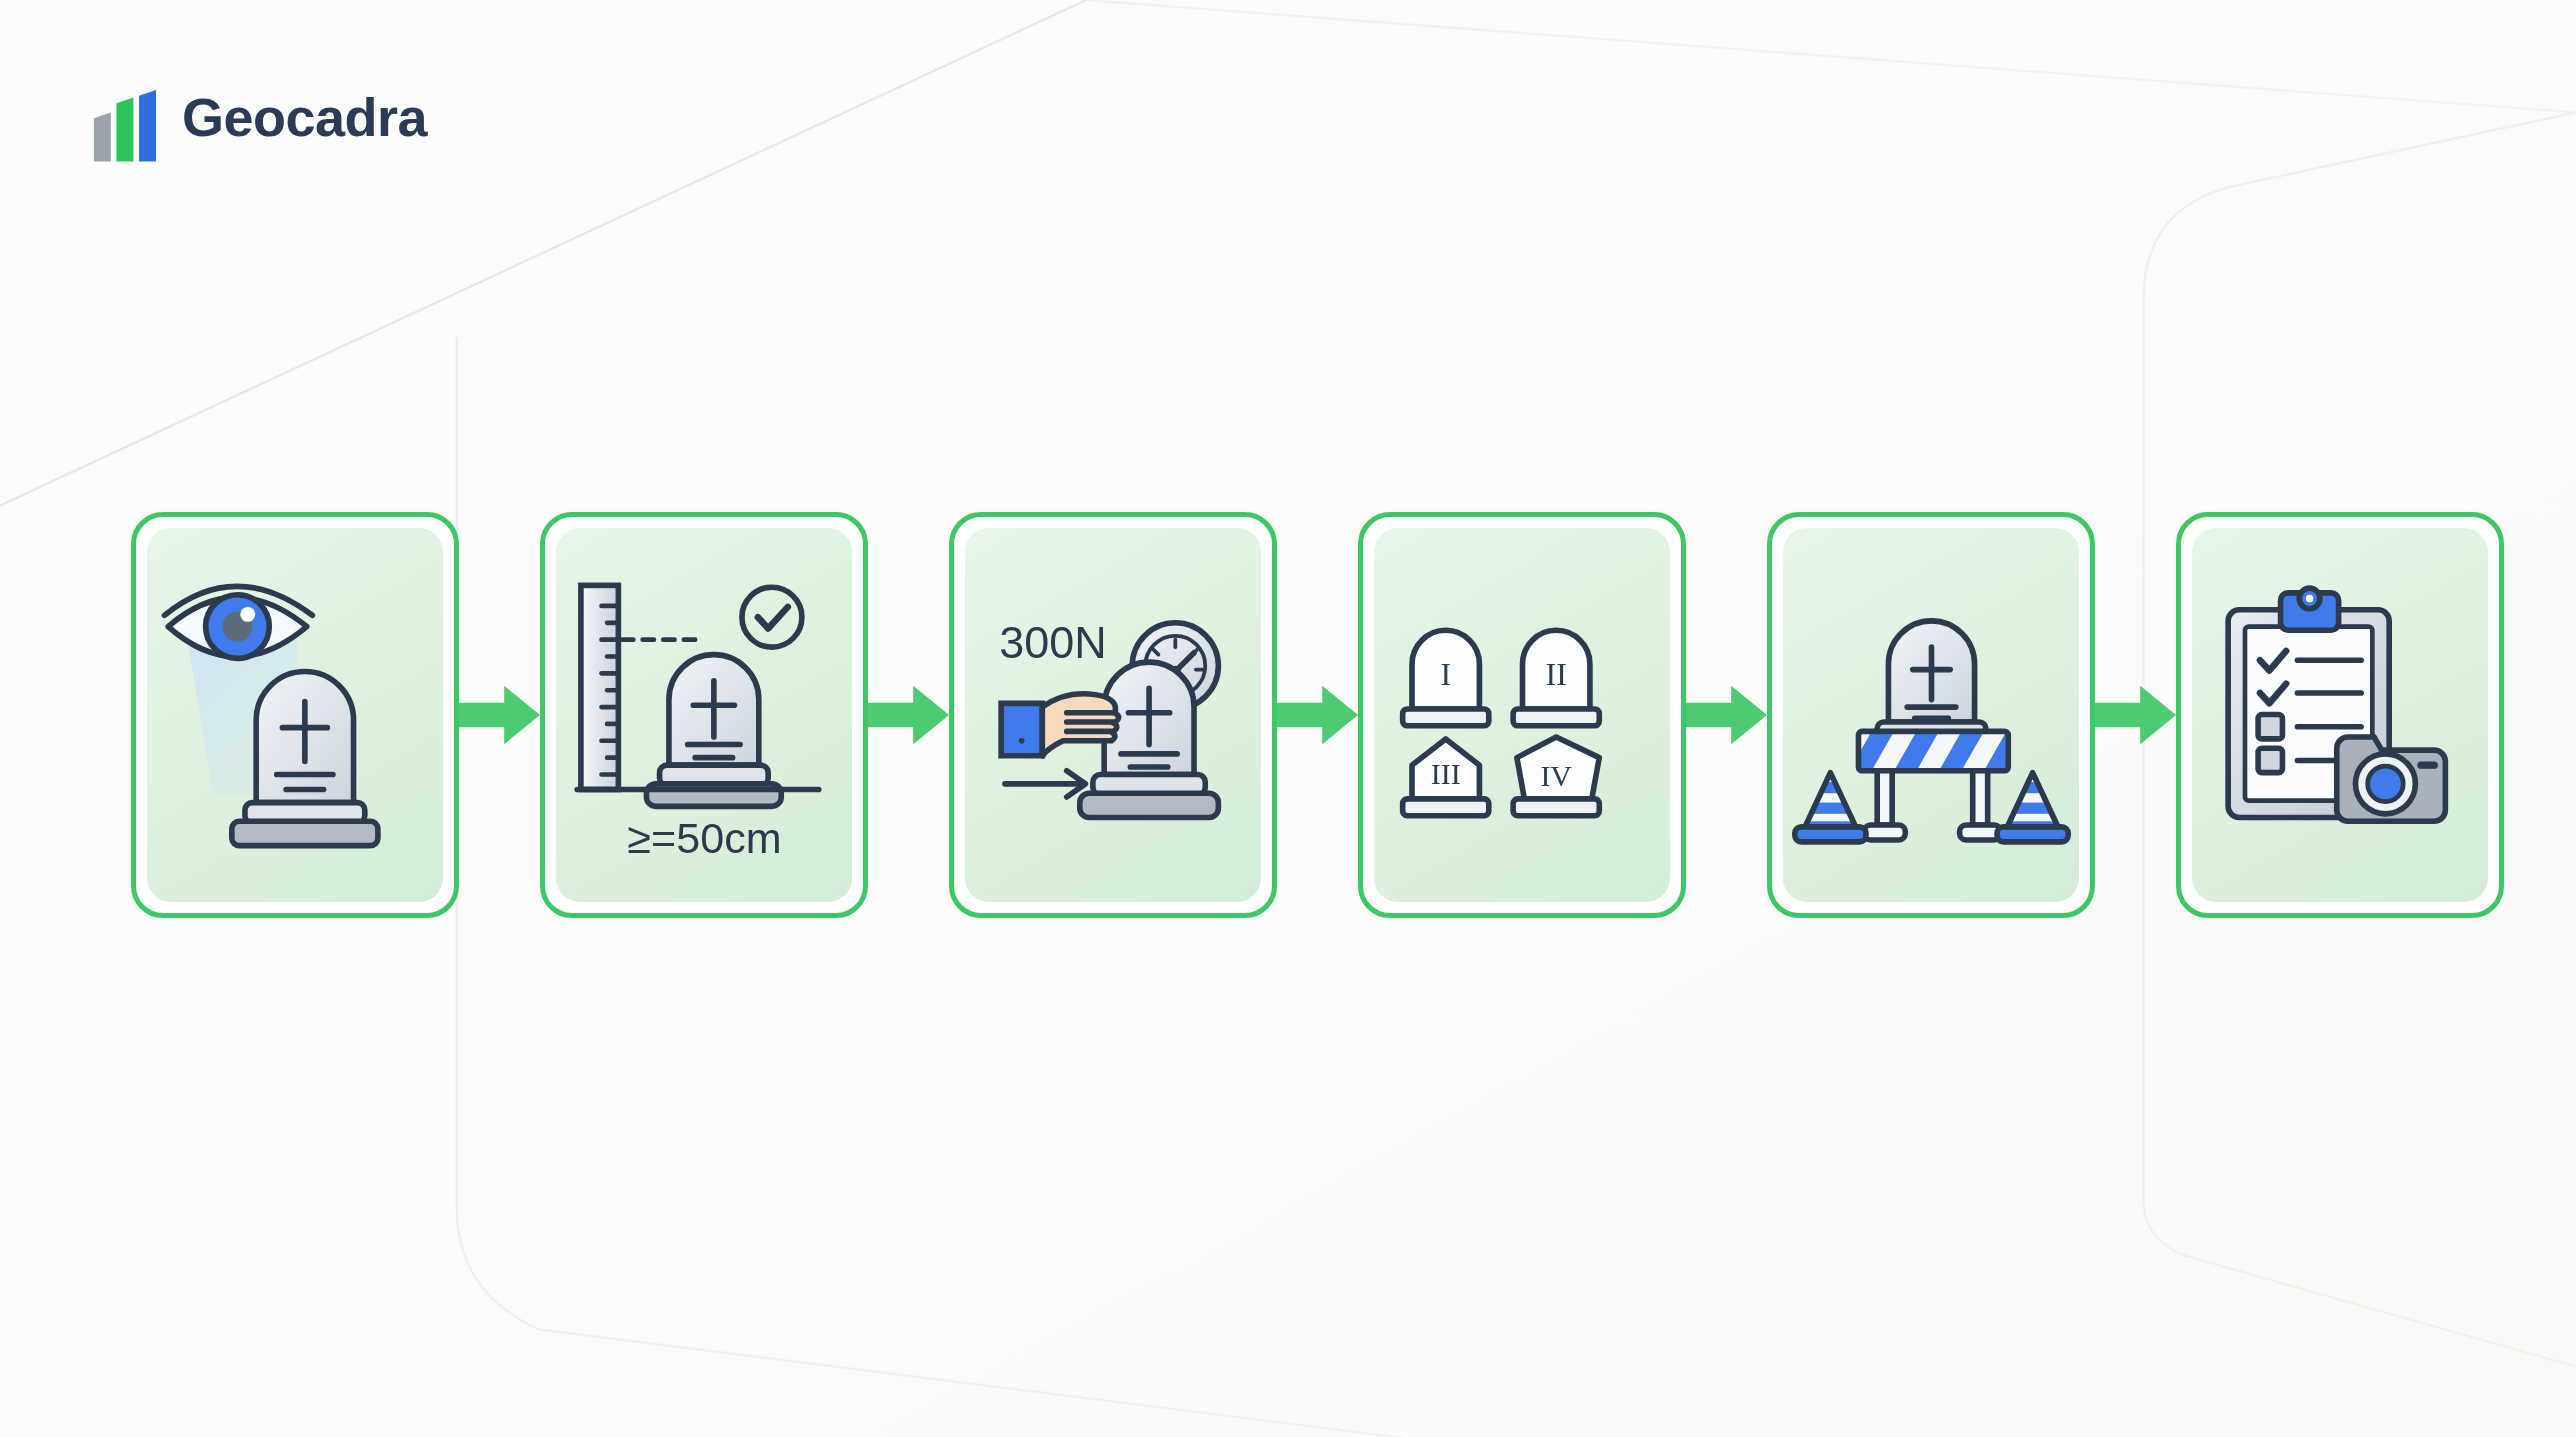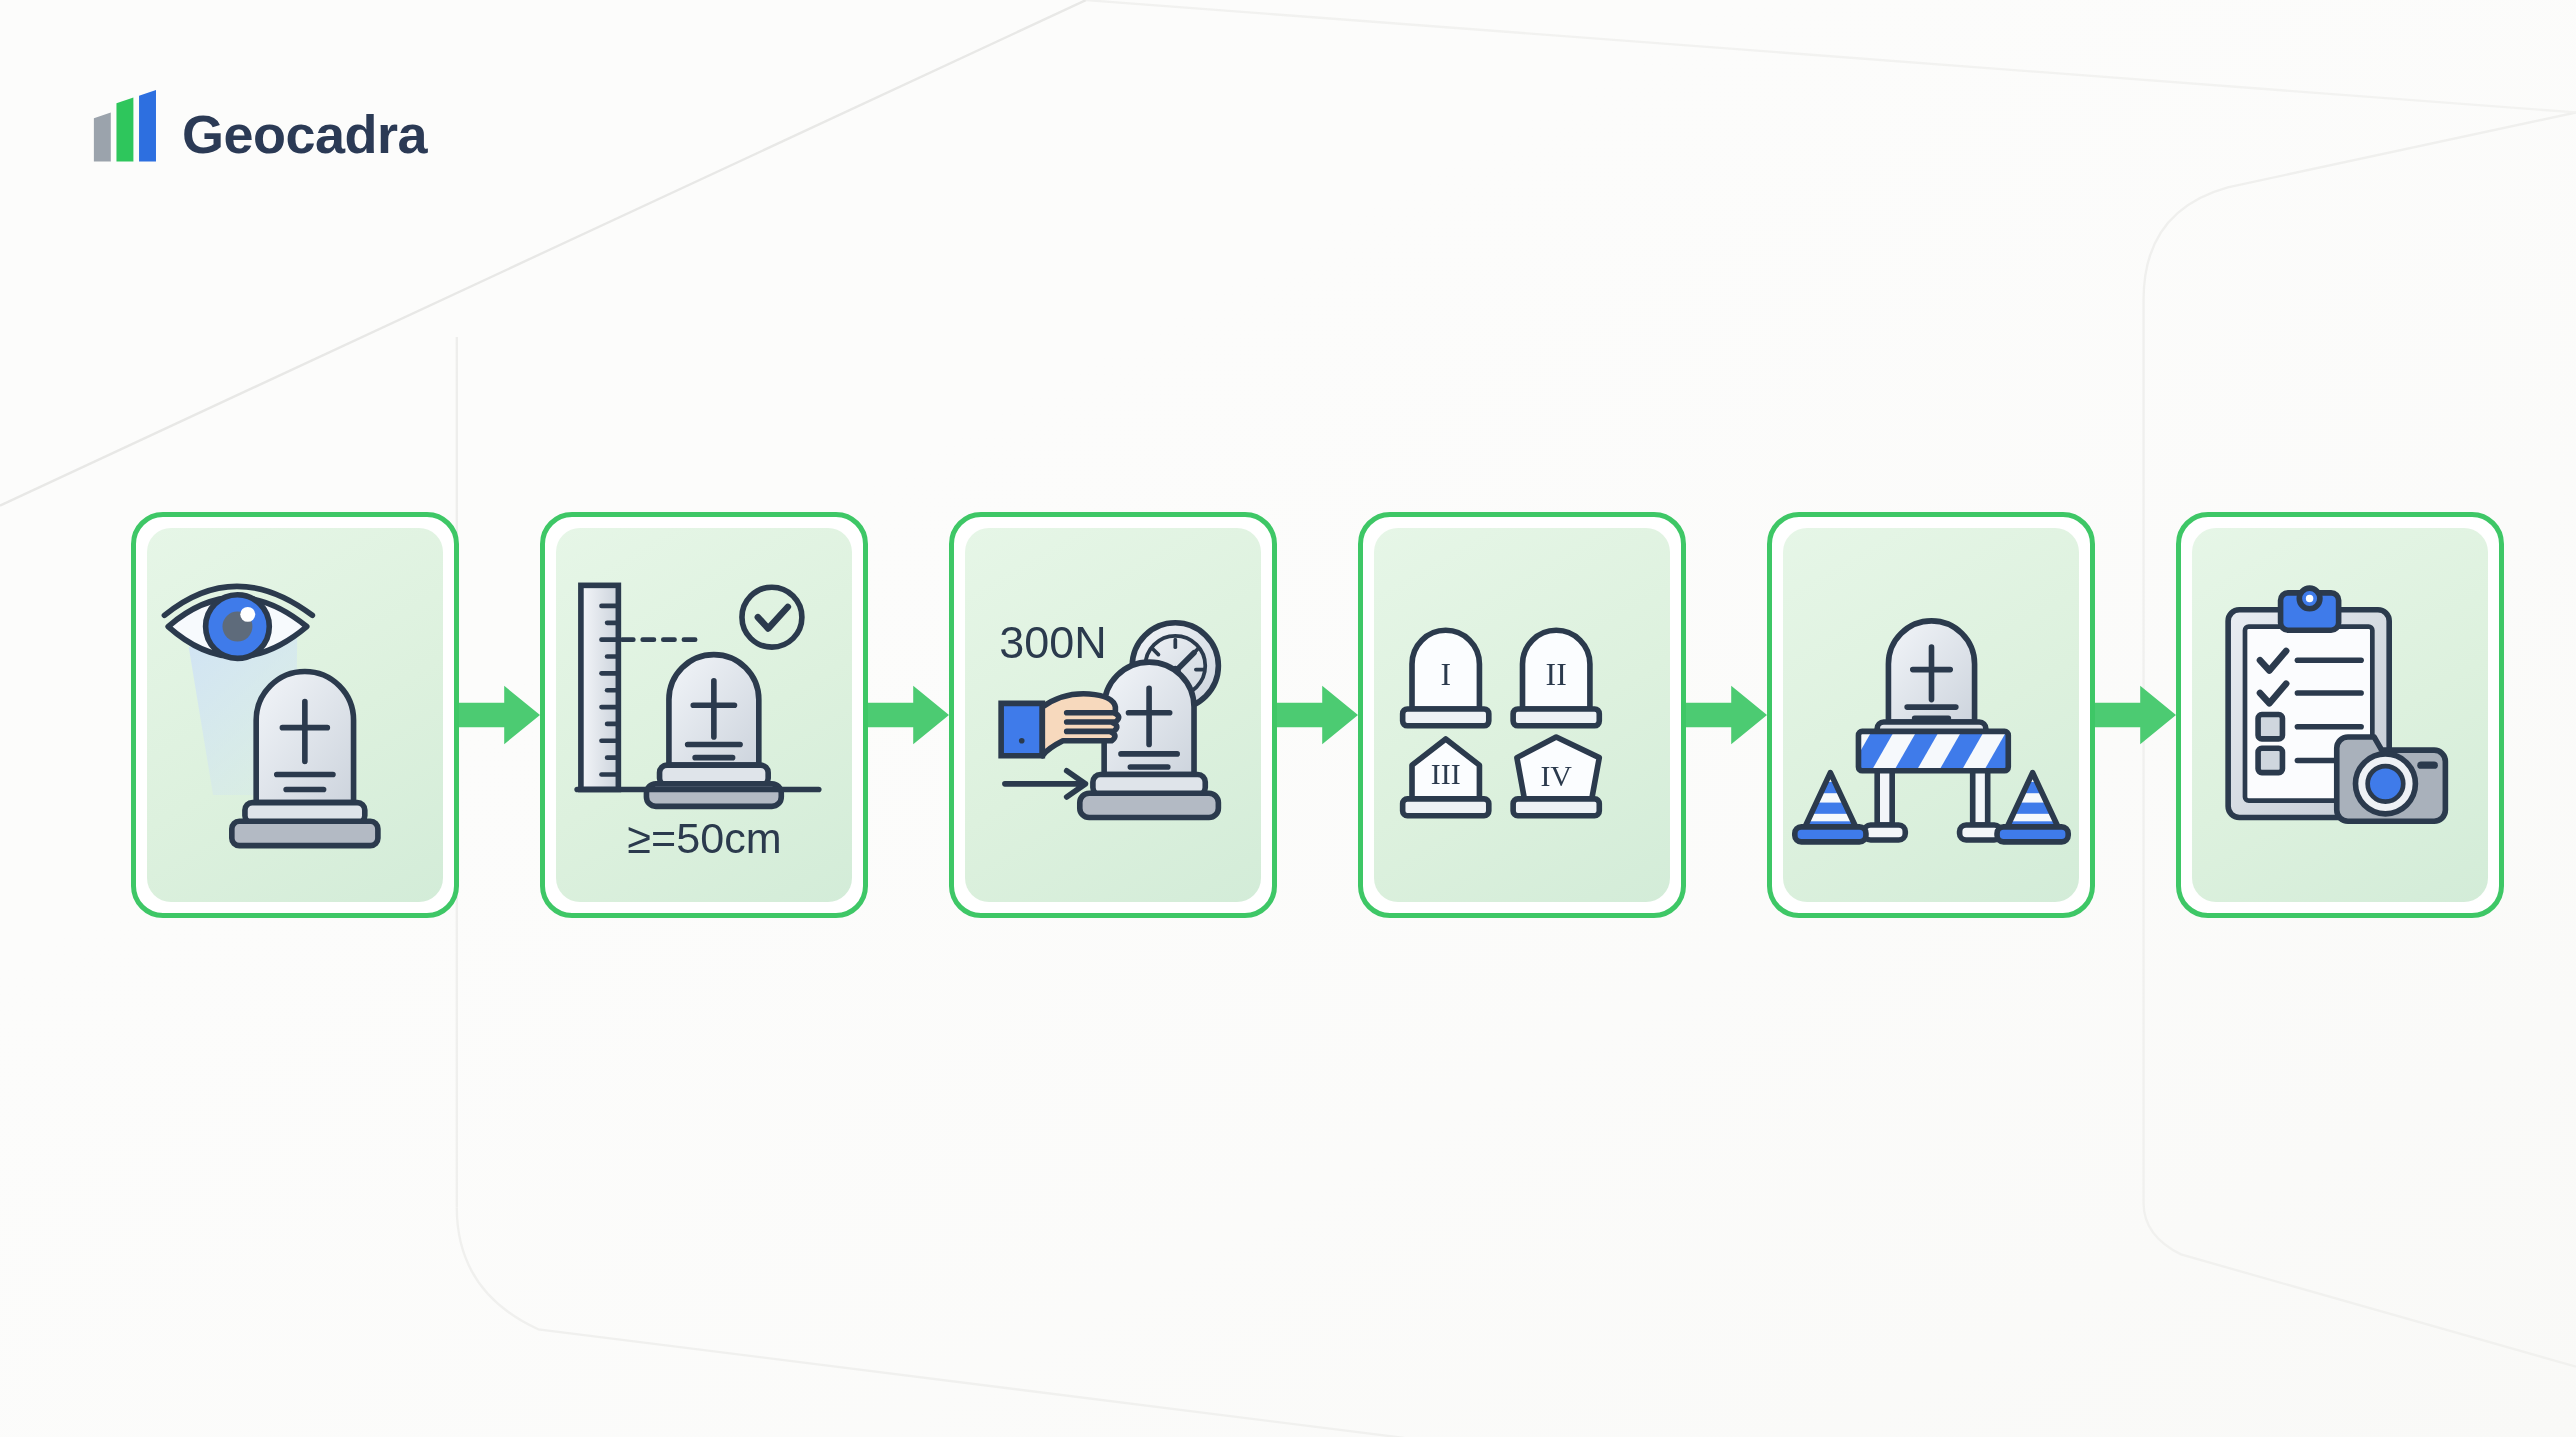"Geocadra" .logo { align-items: flex-end -> flex-start }
